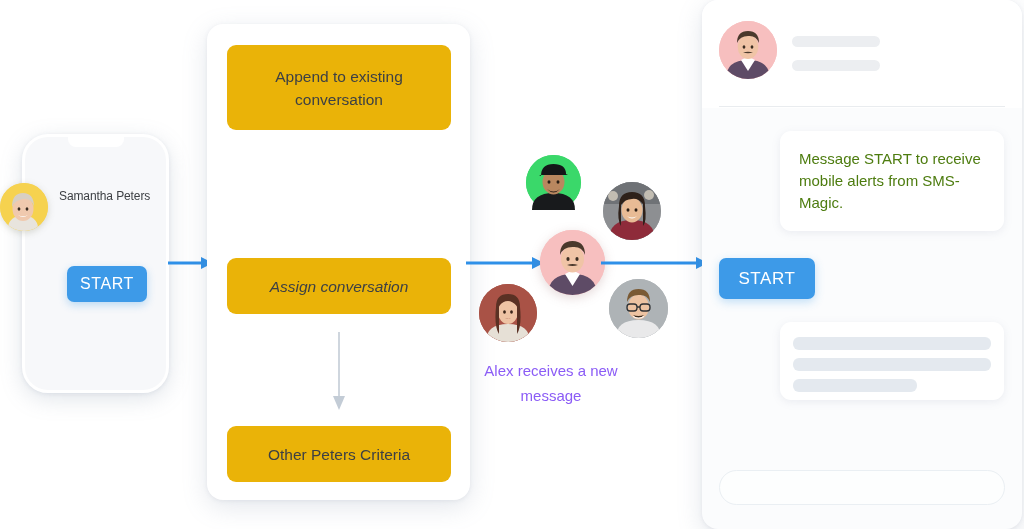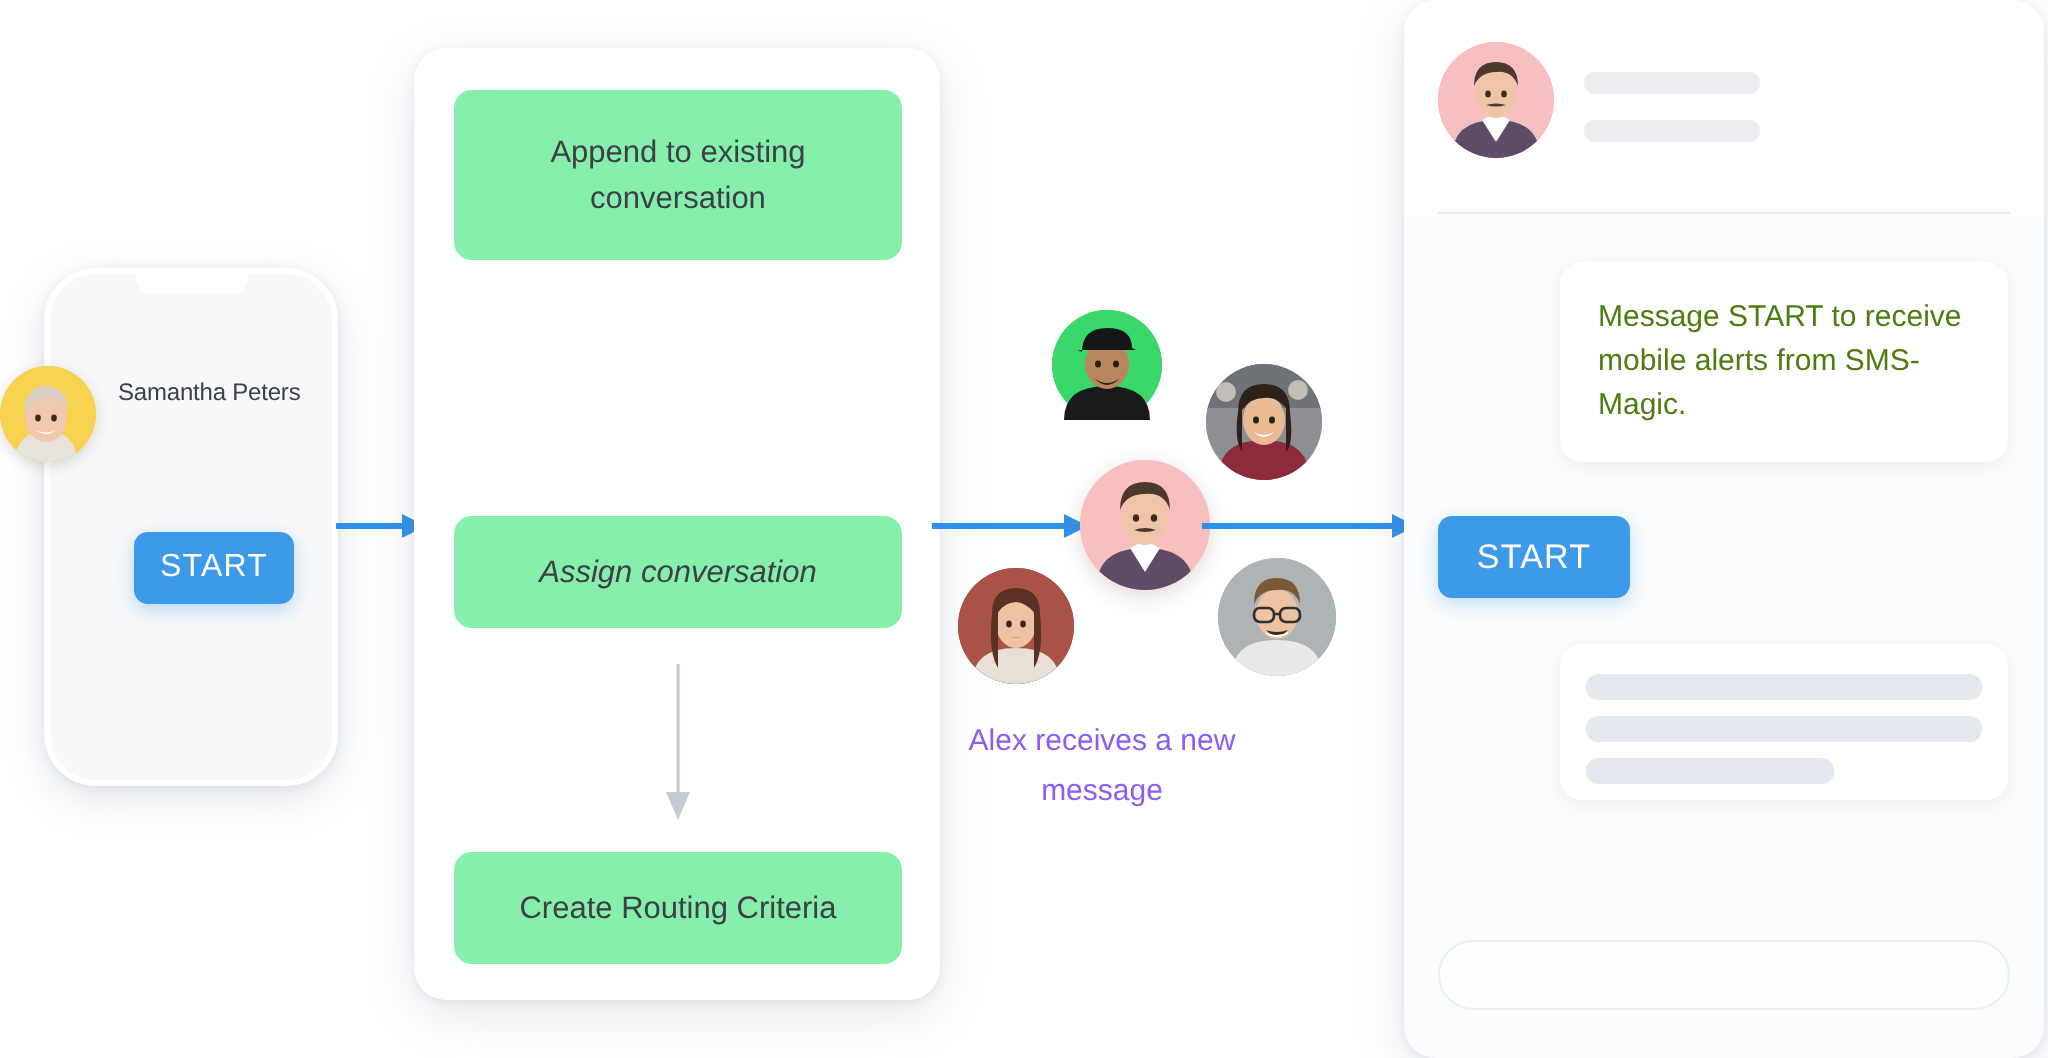"Append to existing conversation" .routing-item { background: #86efac -> #eab308 }
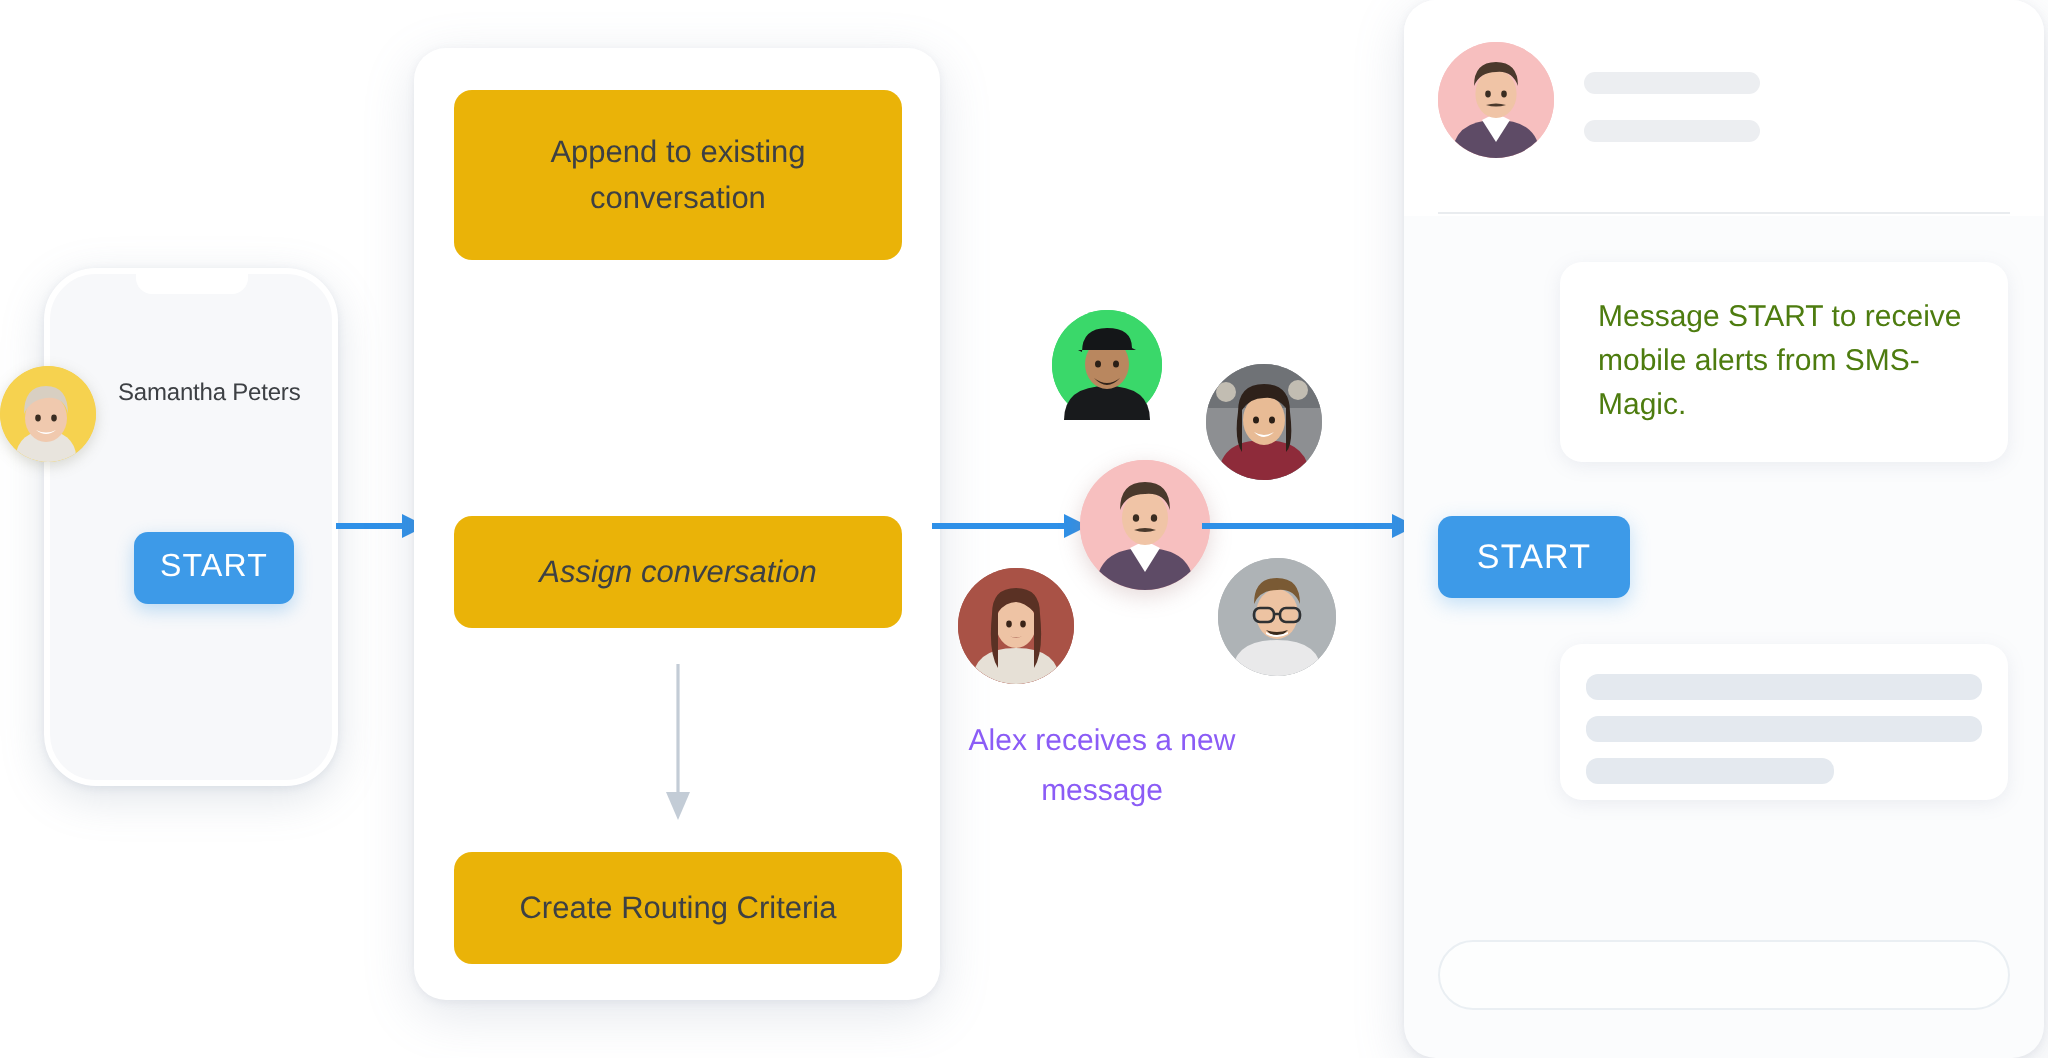"Create Routing Criteria" div.routing-item { text: Create Routing -> Other Peters }
